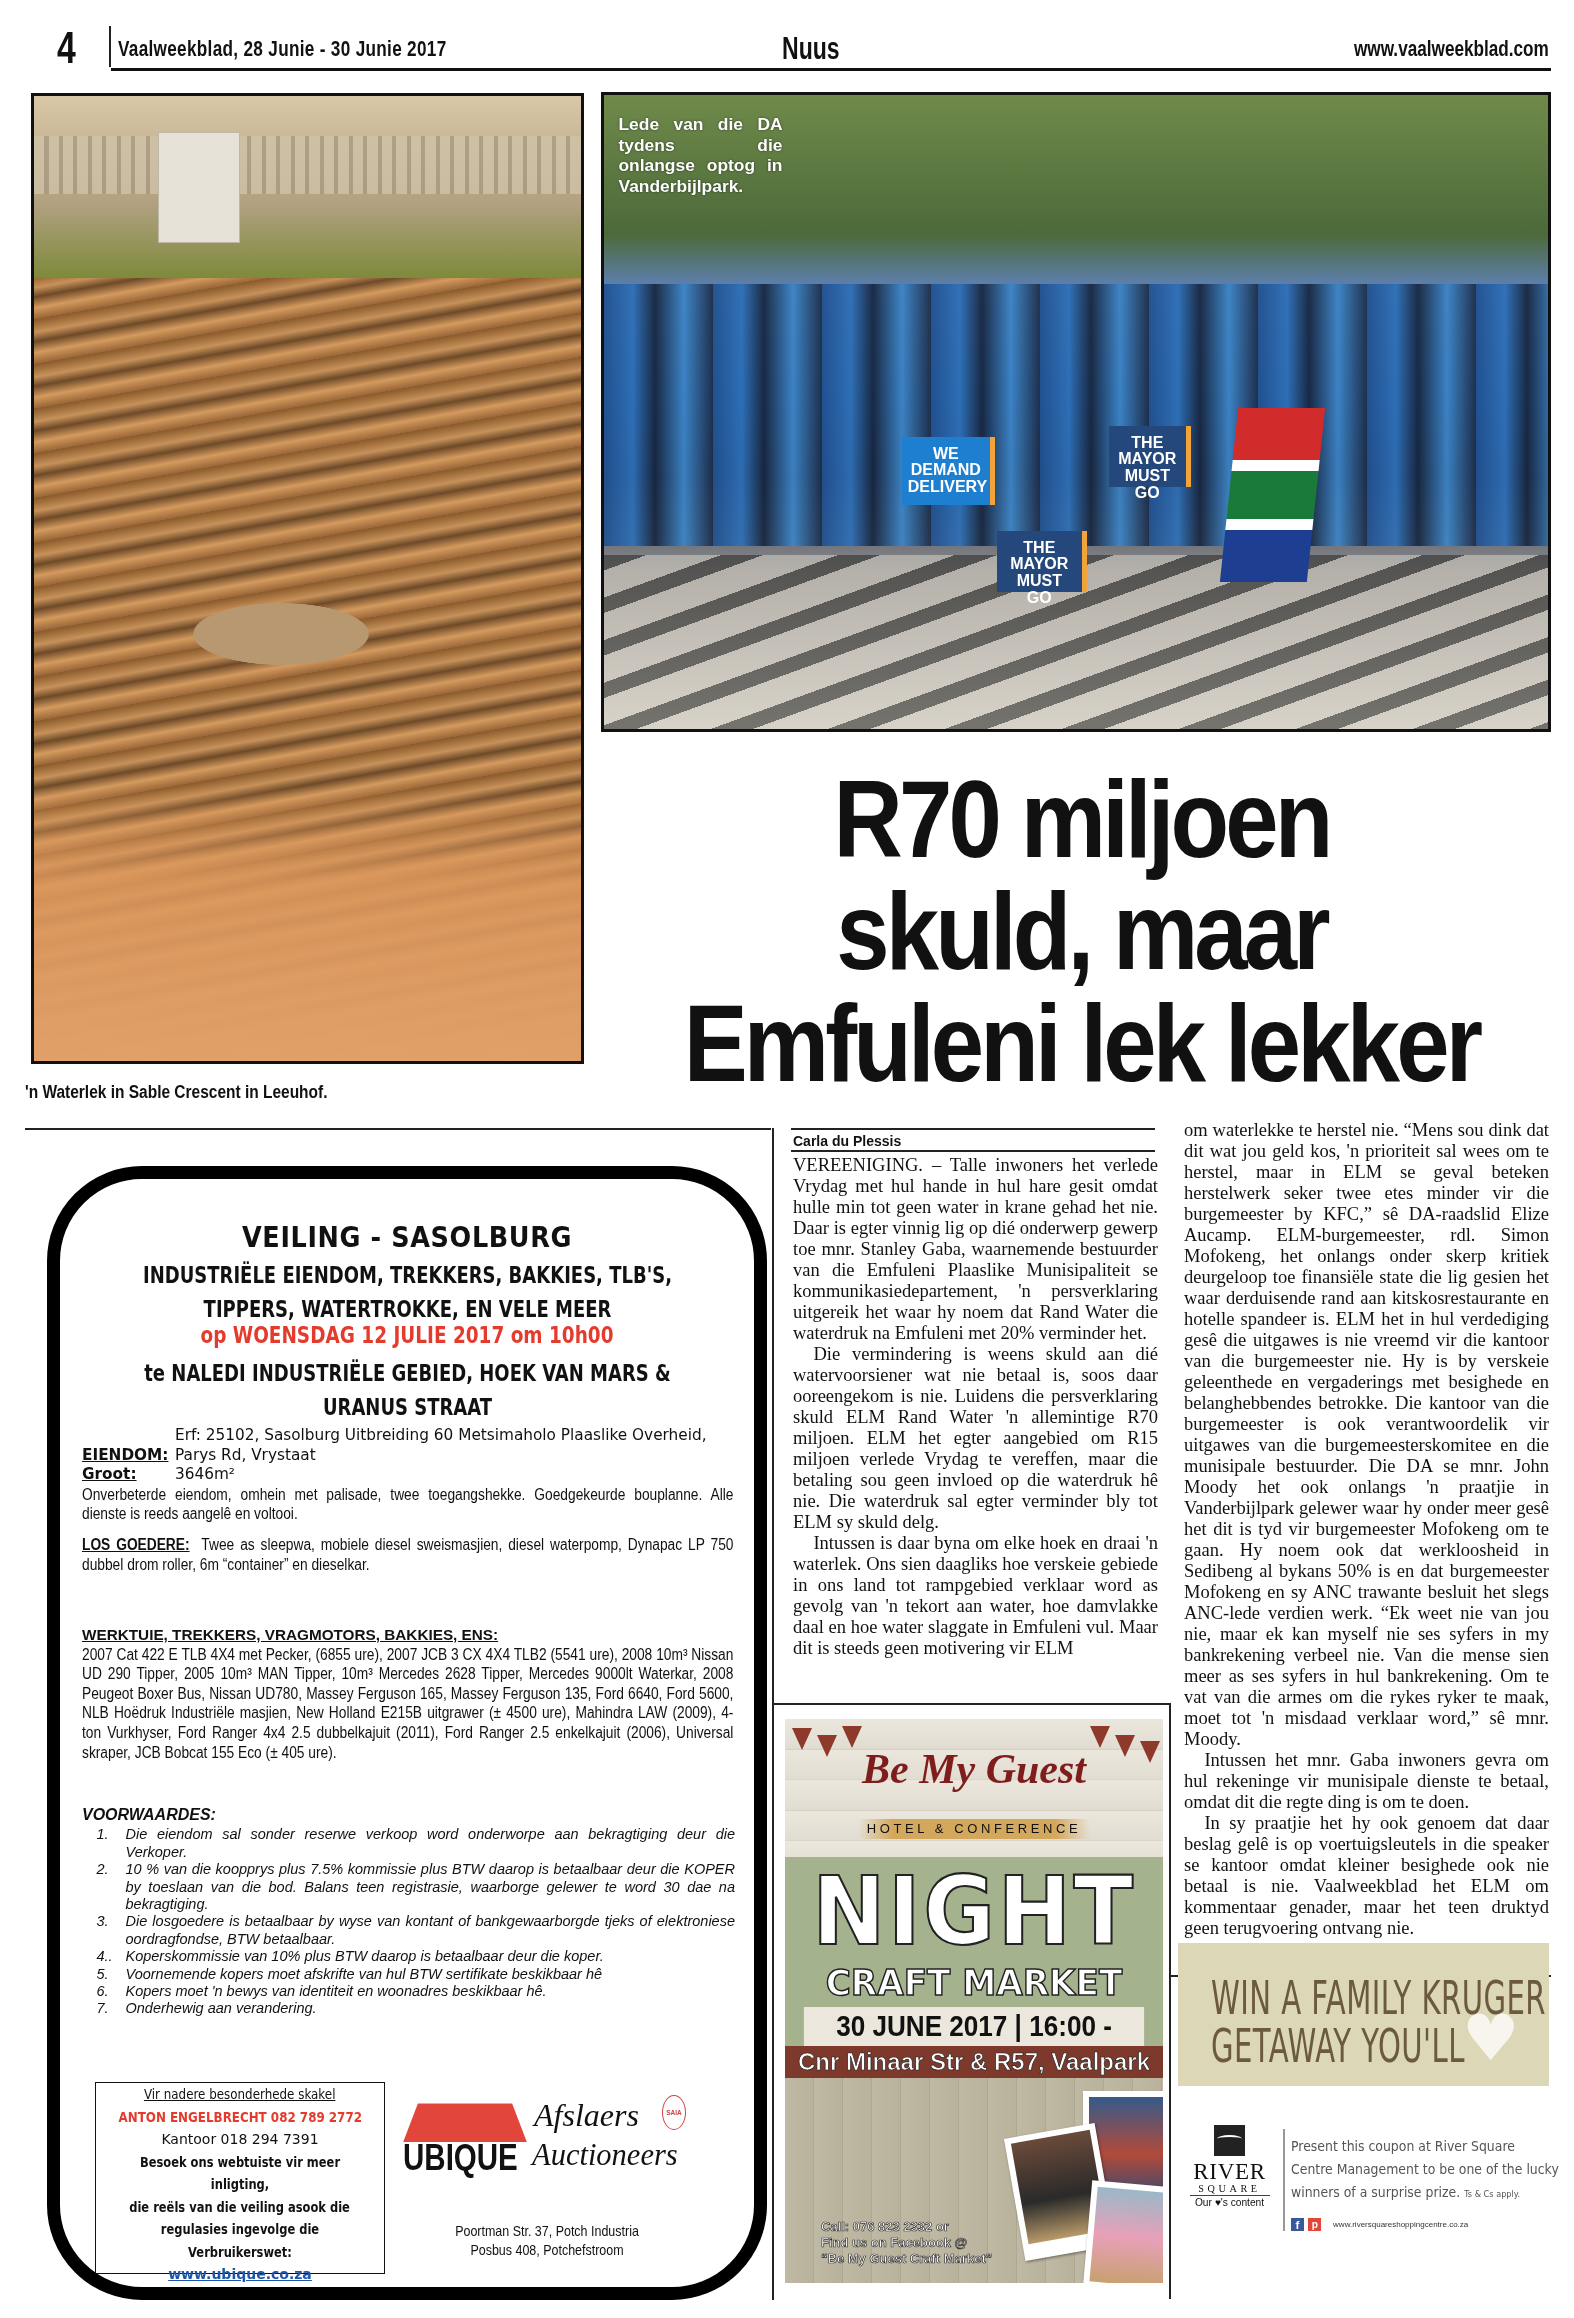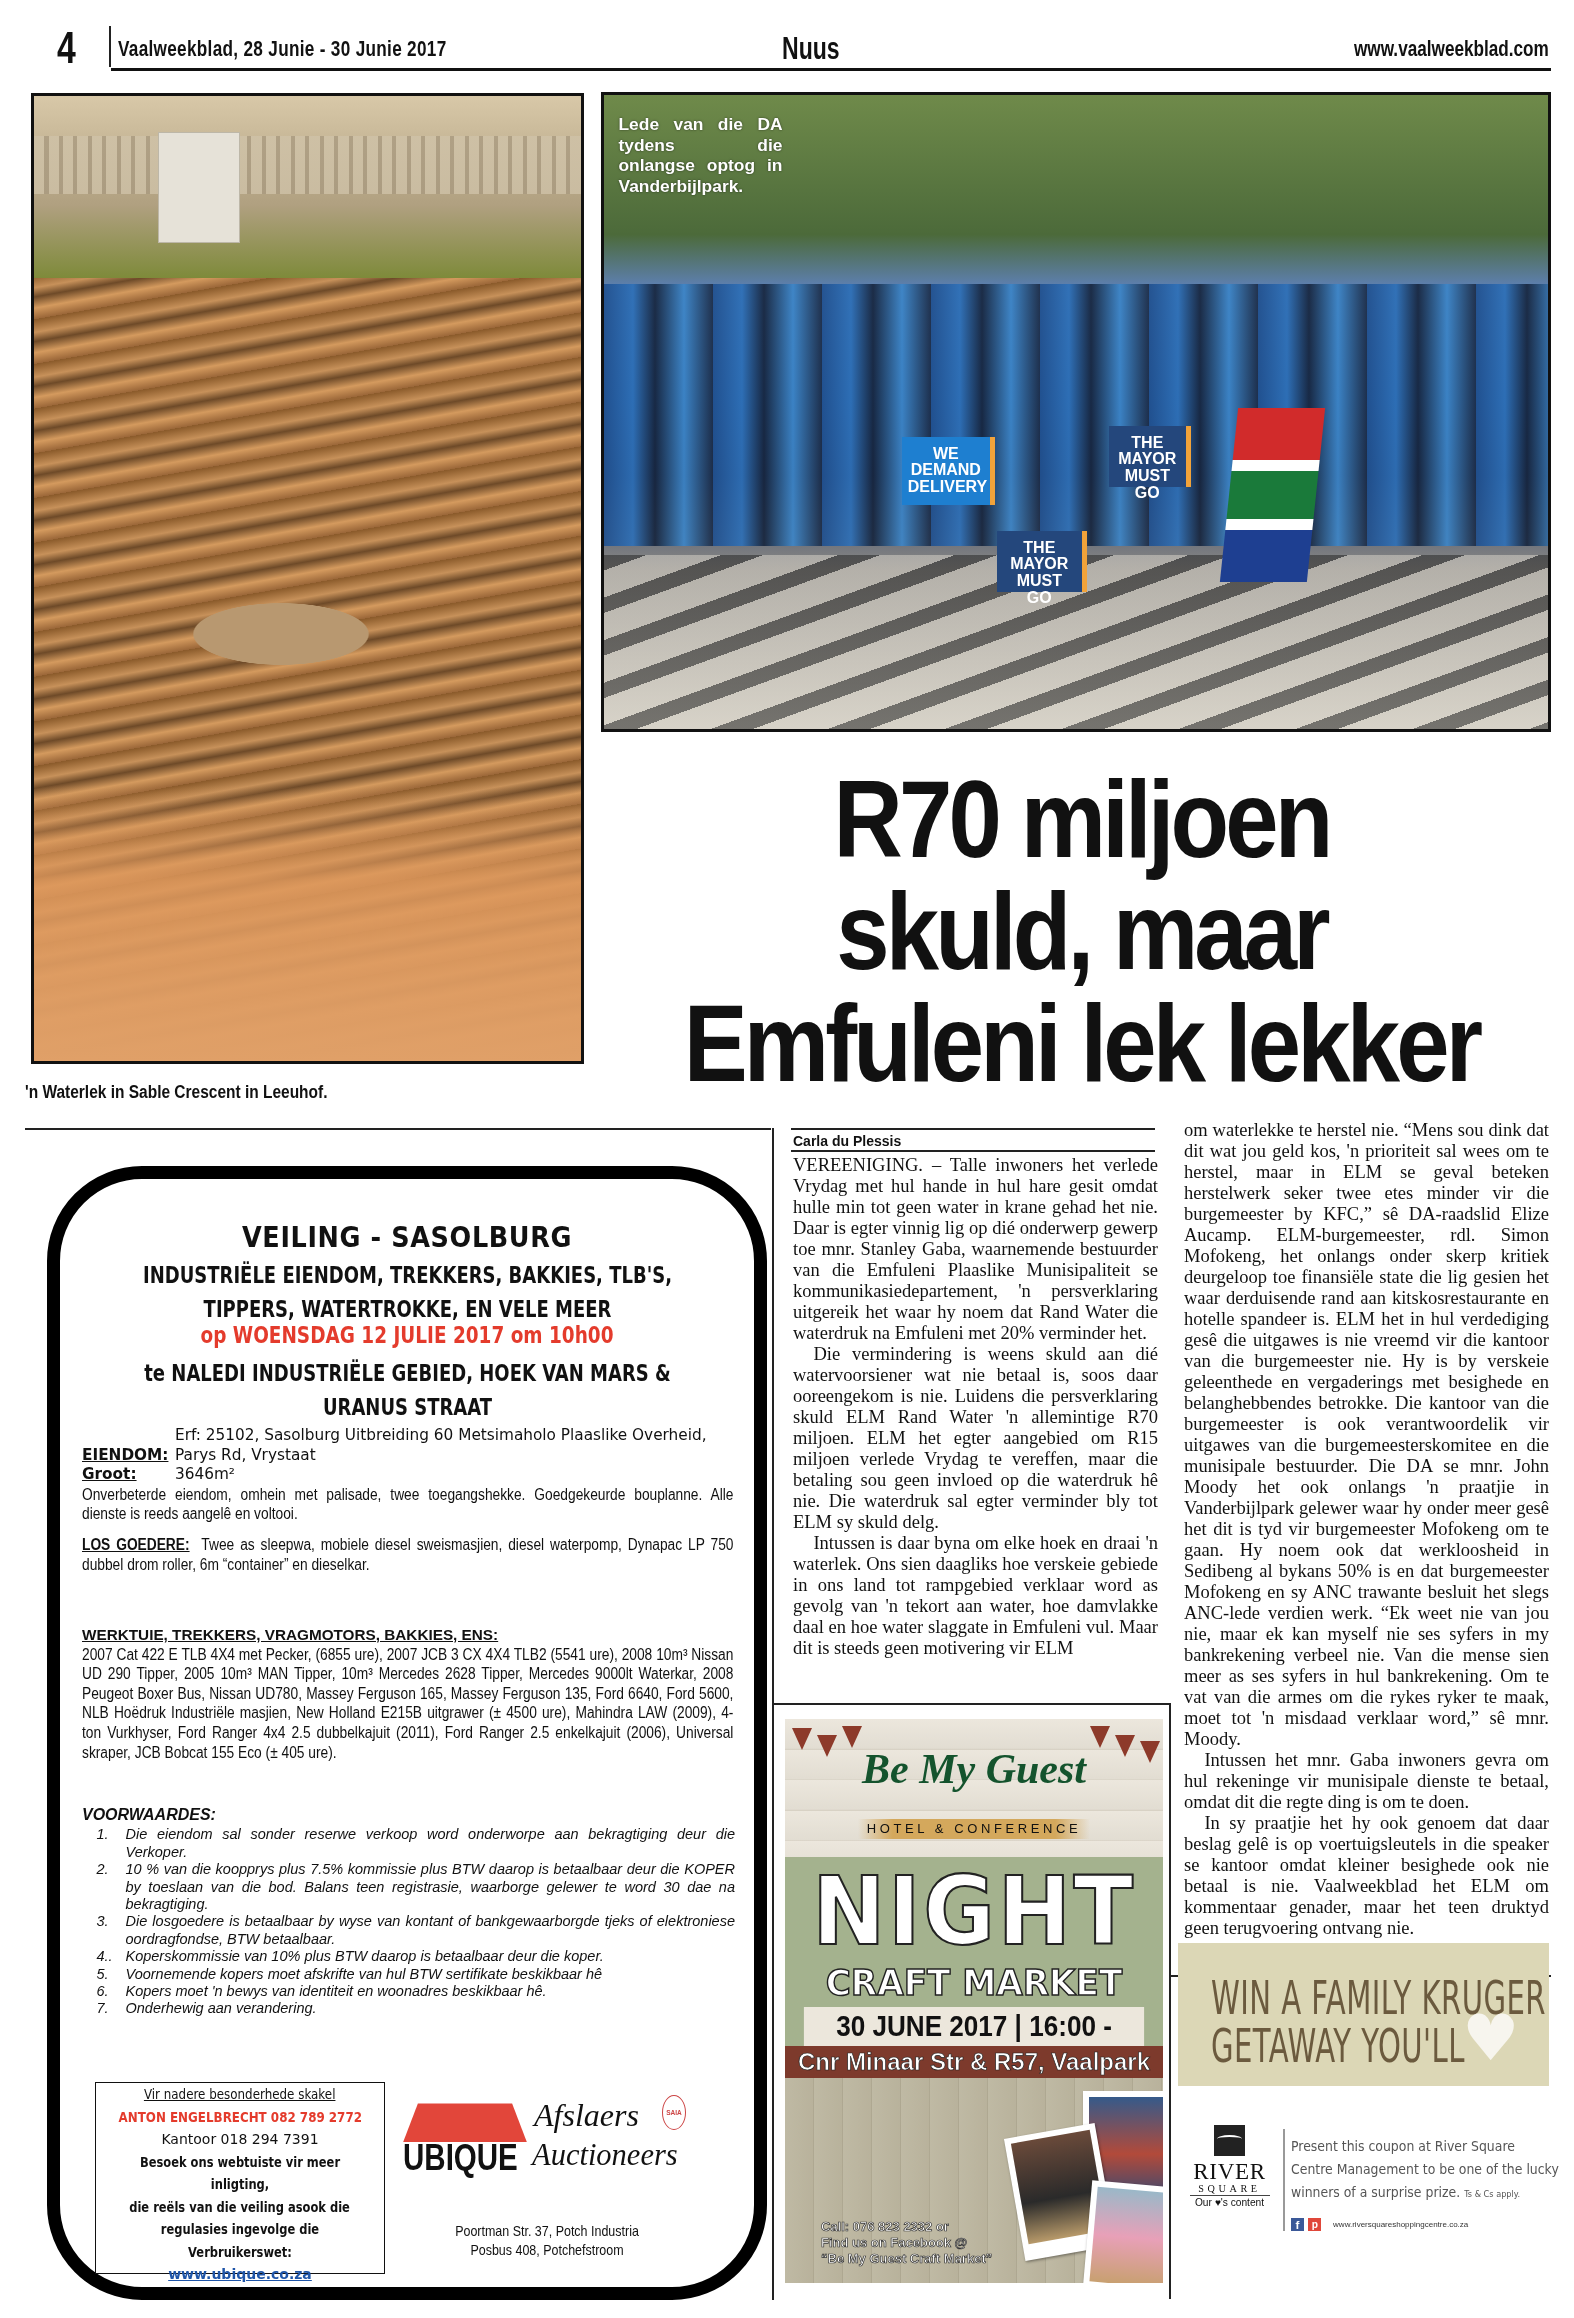"Be My Guest" .bmg-script { color: #14532d -> #7f1d1d }
